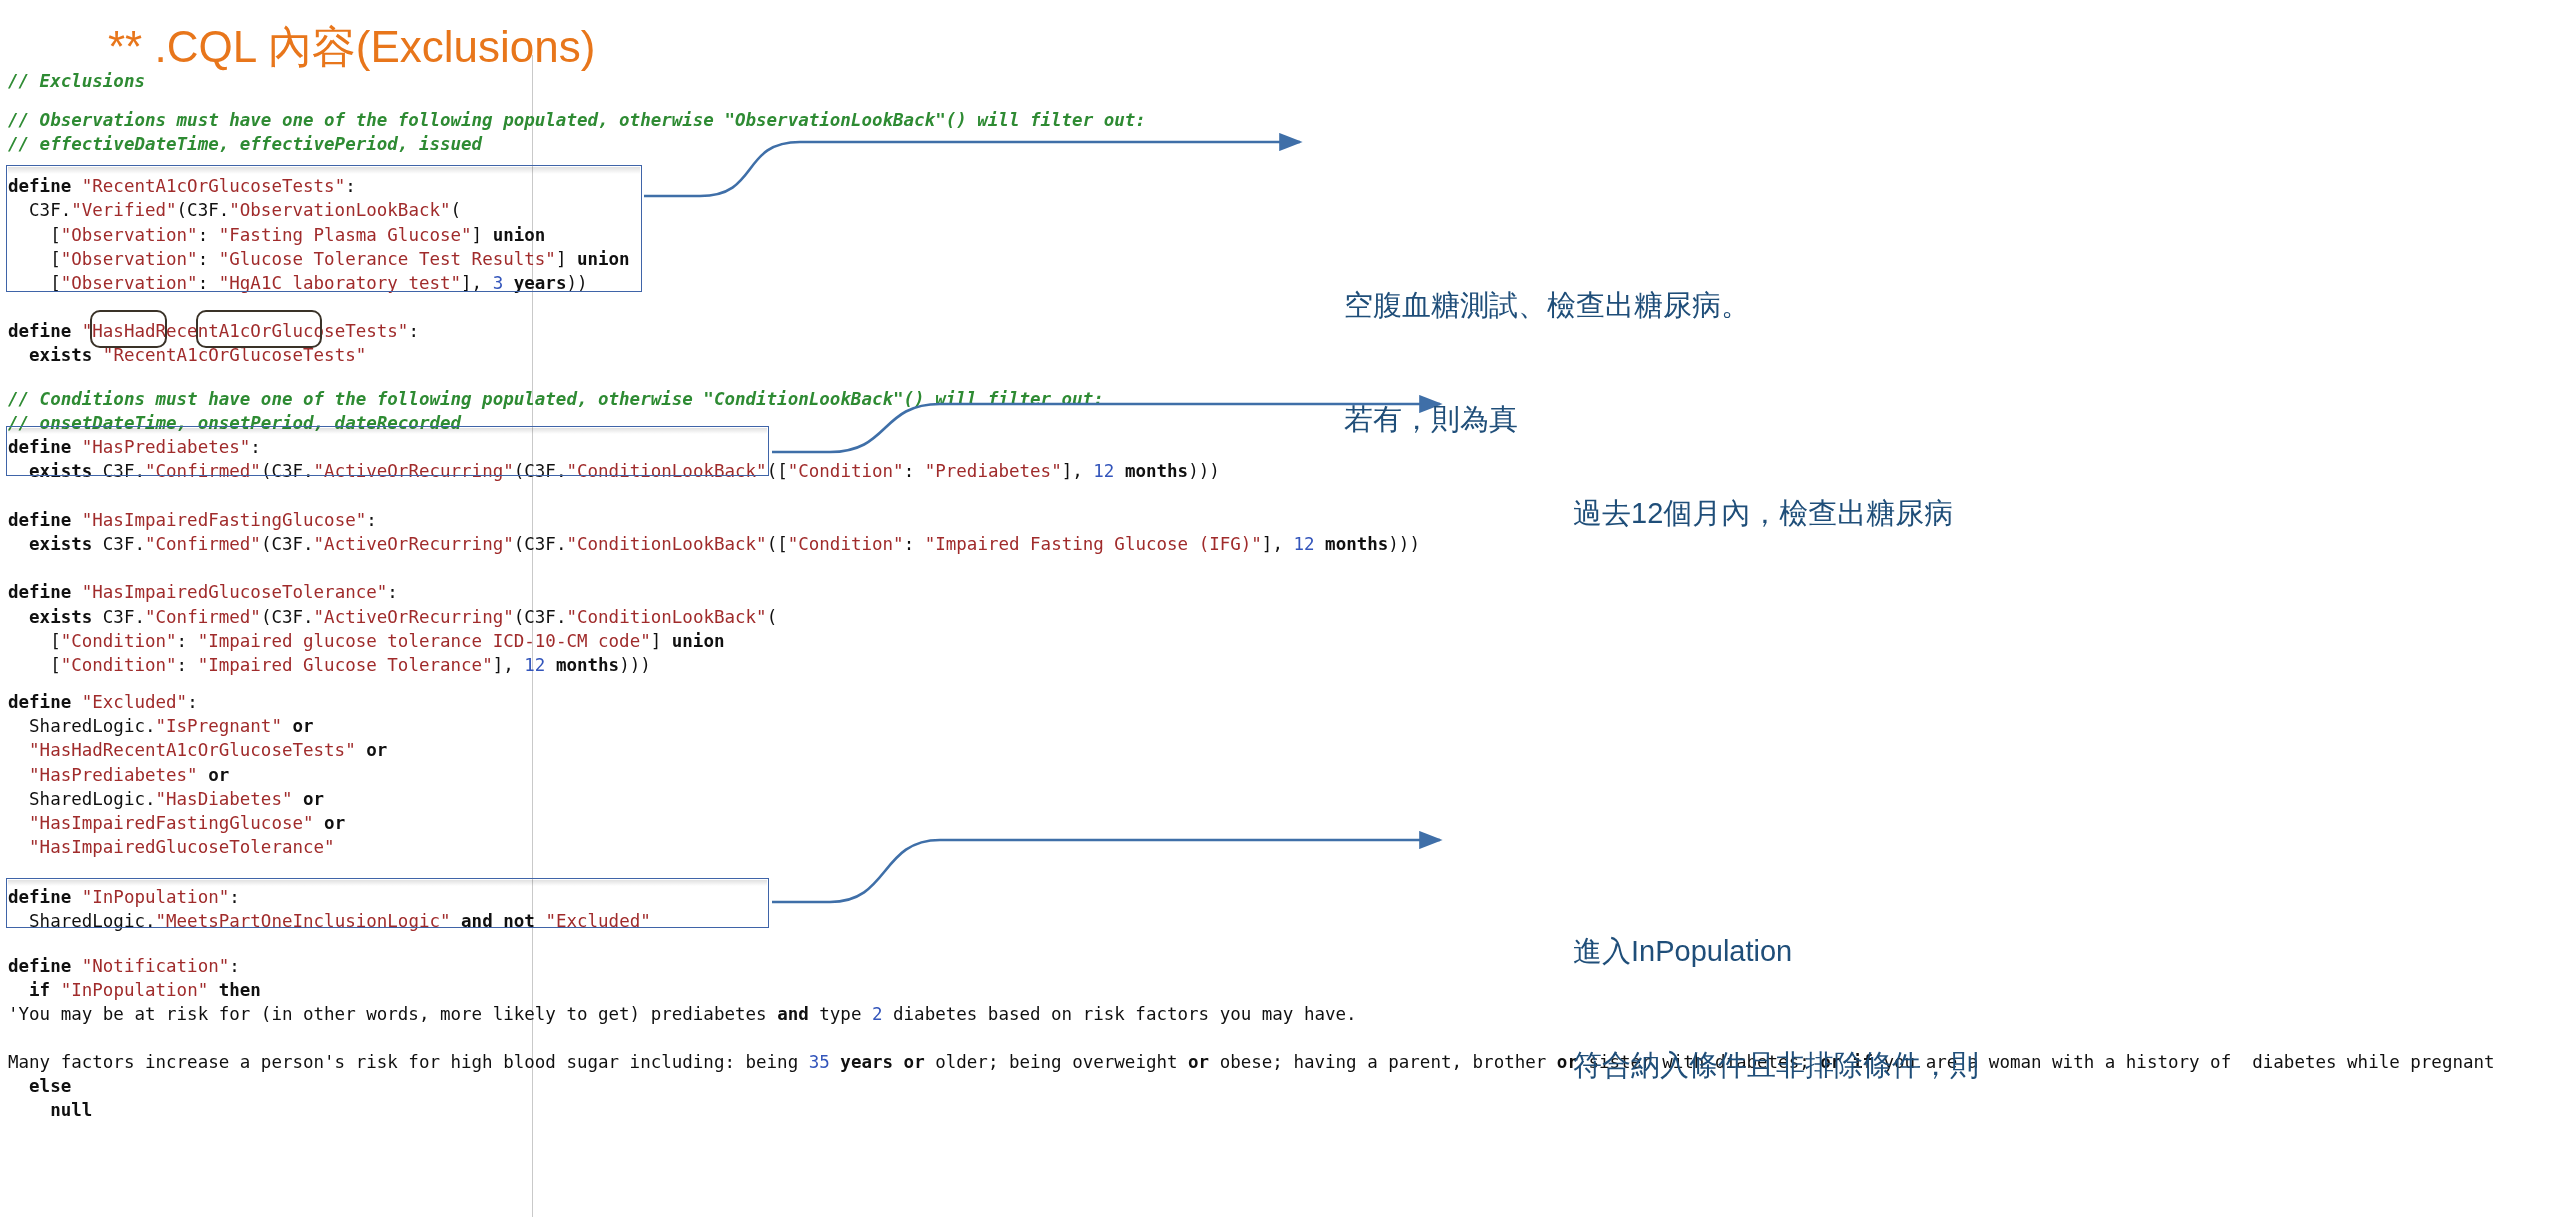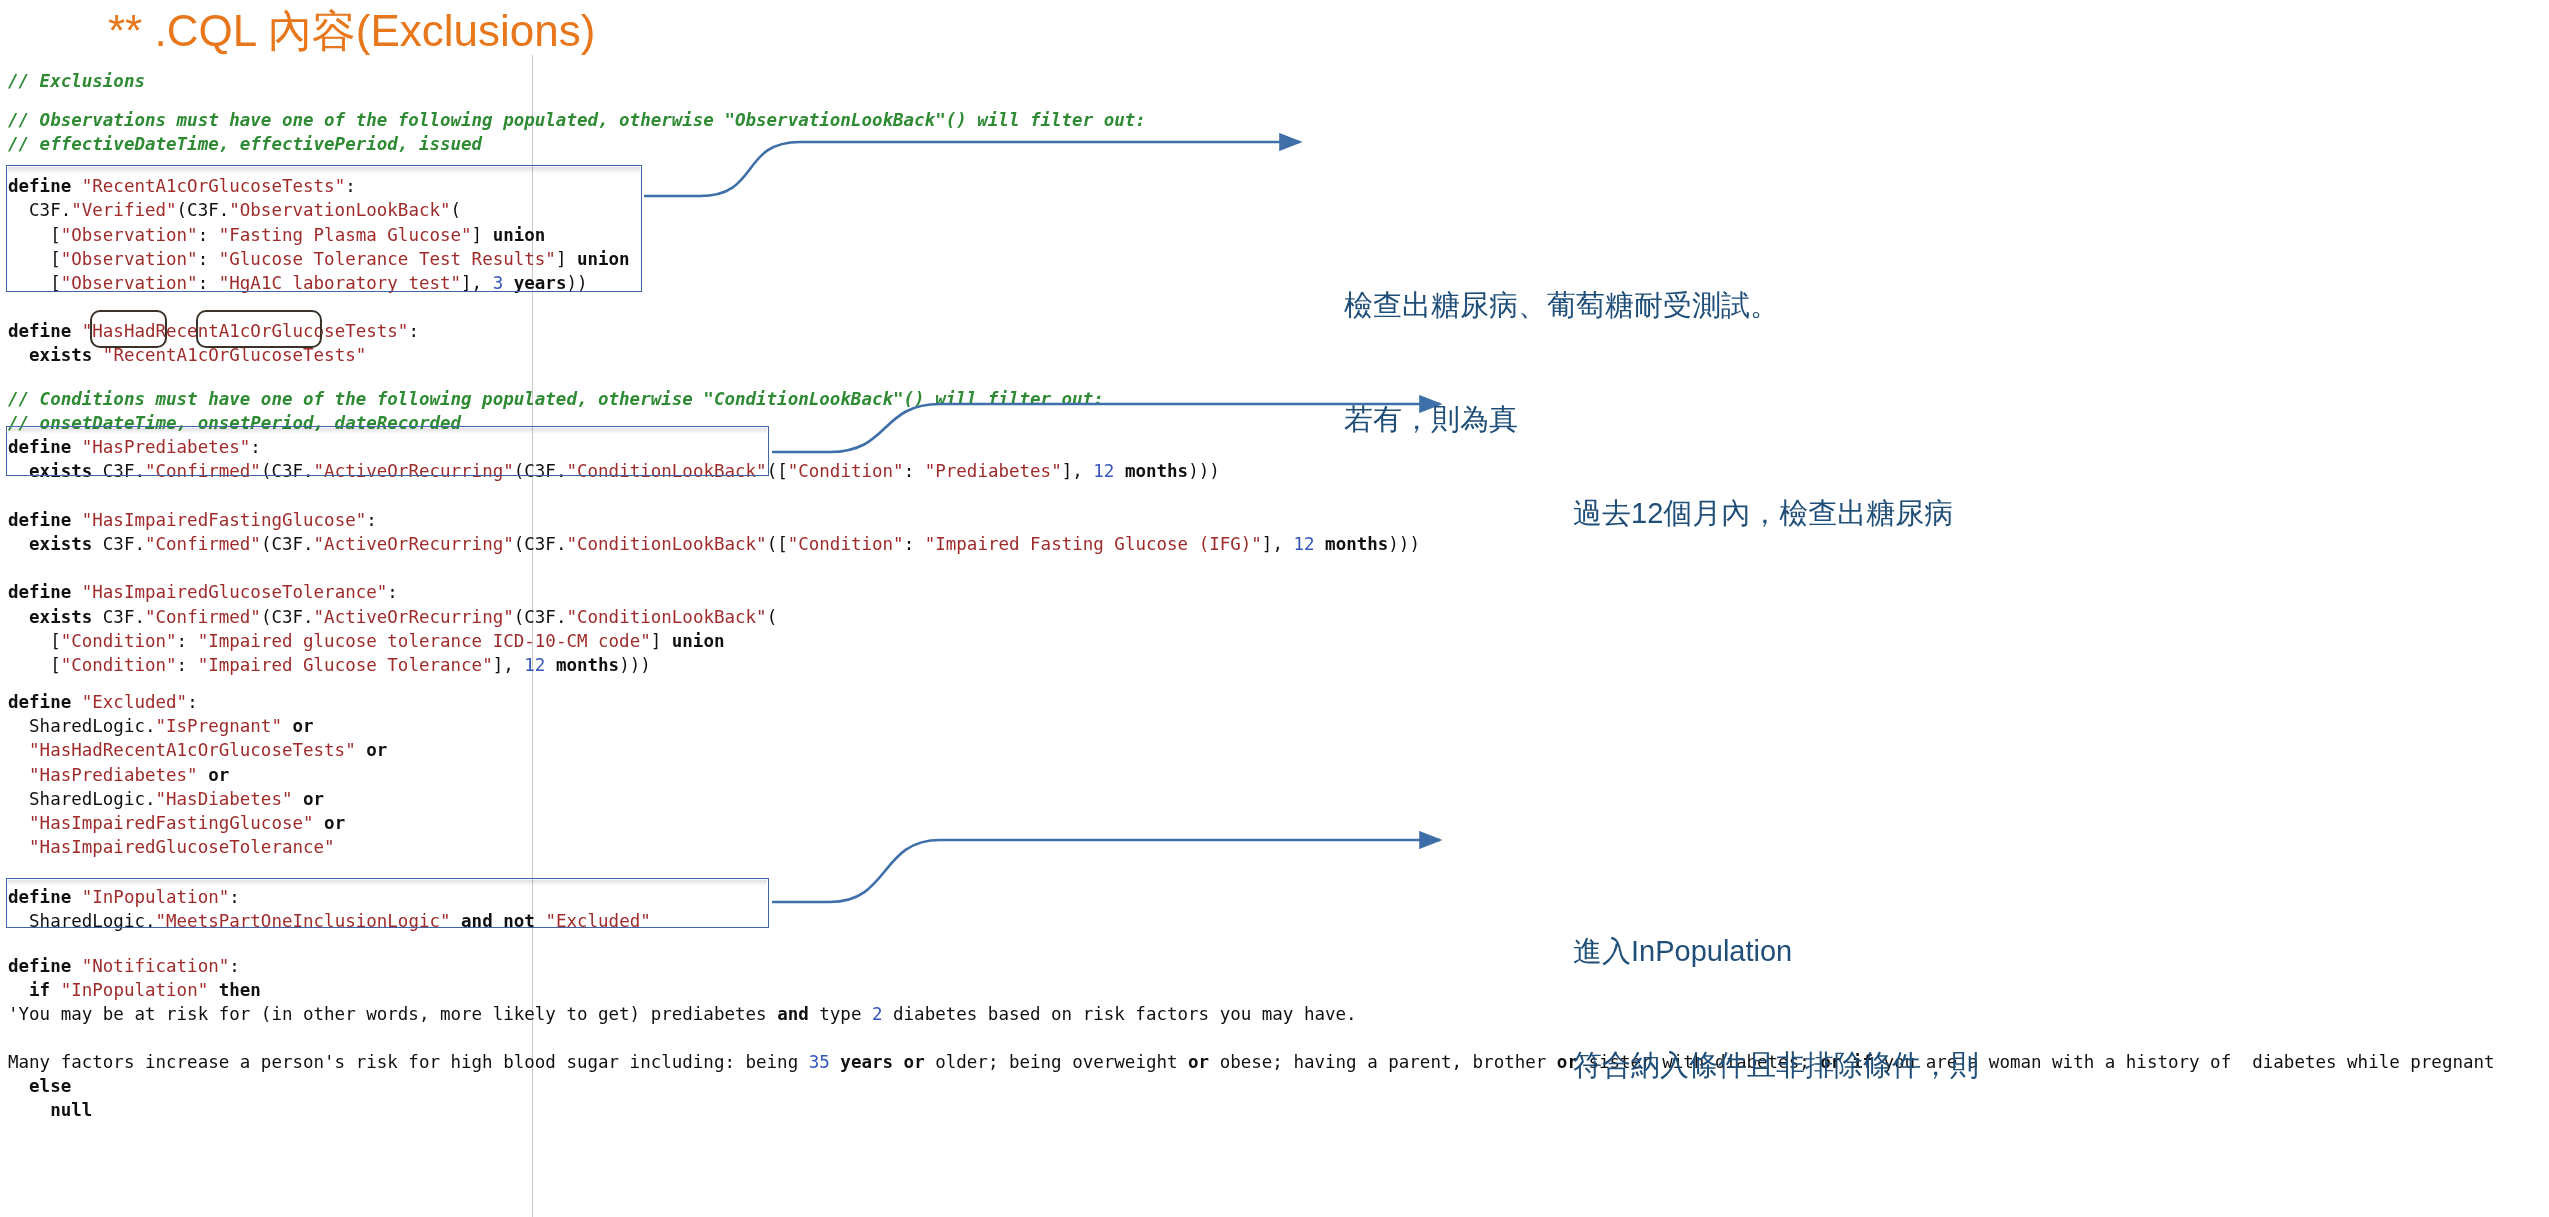"** .CQL 內容(Exclusions)" #slide-title { top: 2px -> 18px }
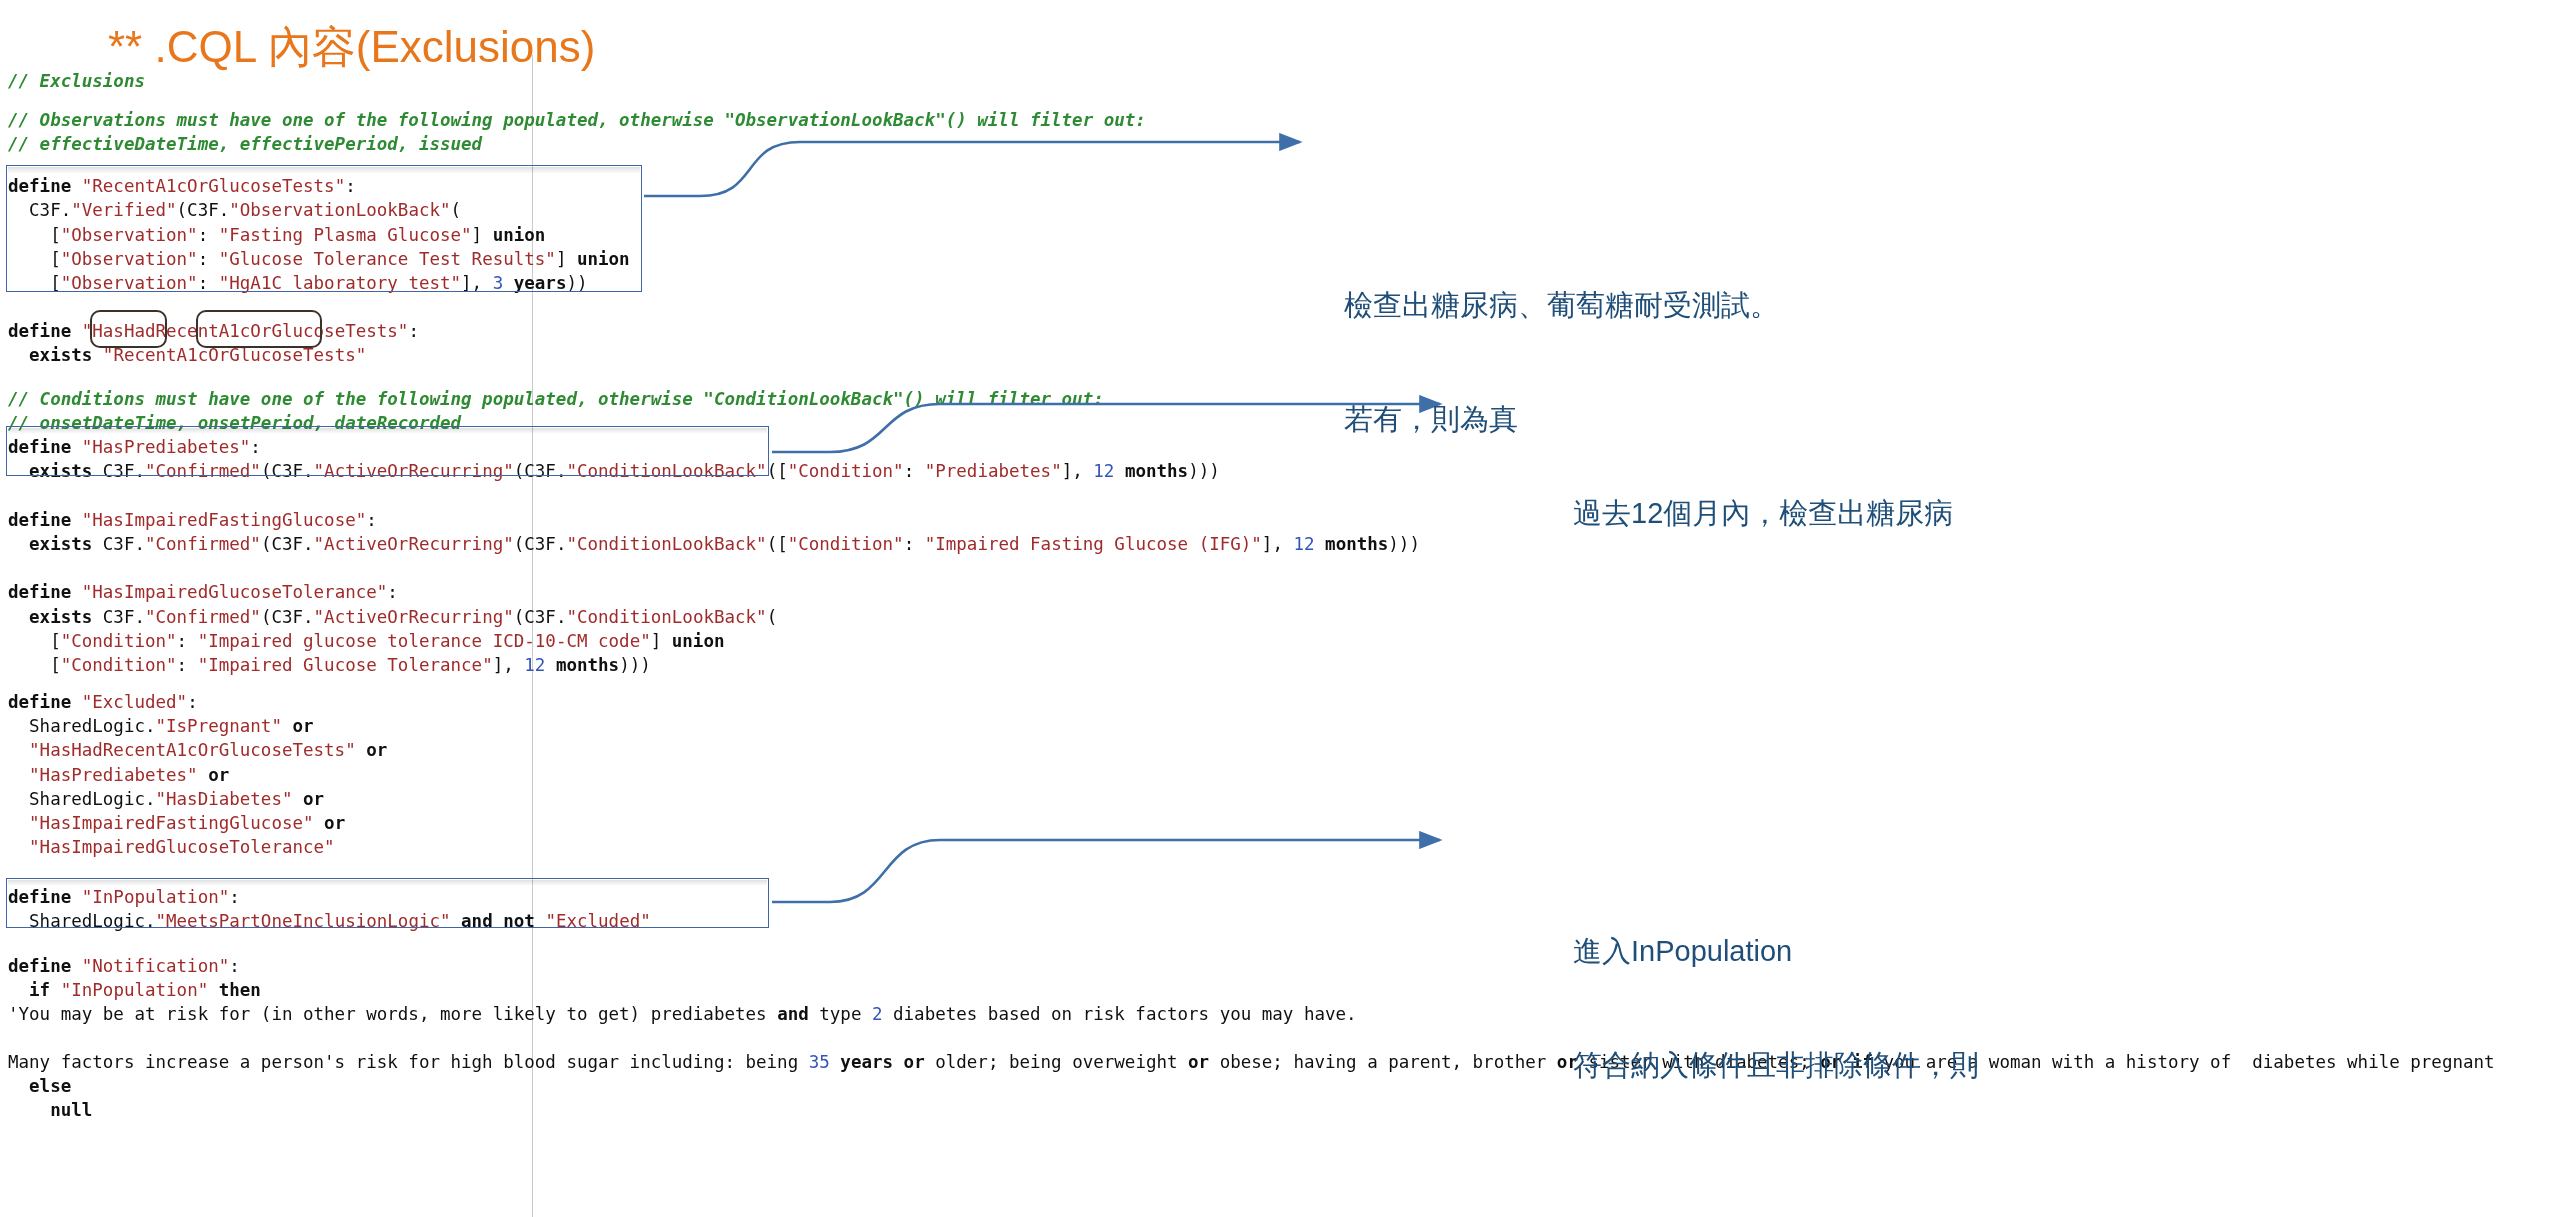"檢查出糖尿病、葡萄糖耐受測試。" div { text: 檢查出糖尿病、葡萄糖耐受測試 -> 空腹血糖測試、檢查出糖尿病 }
